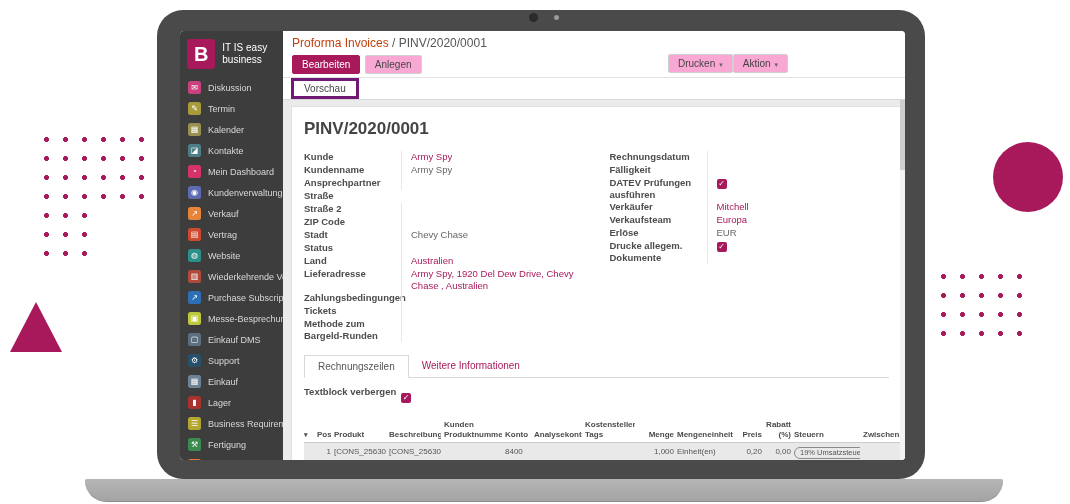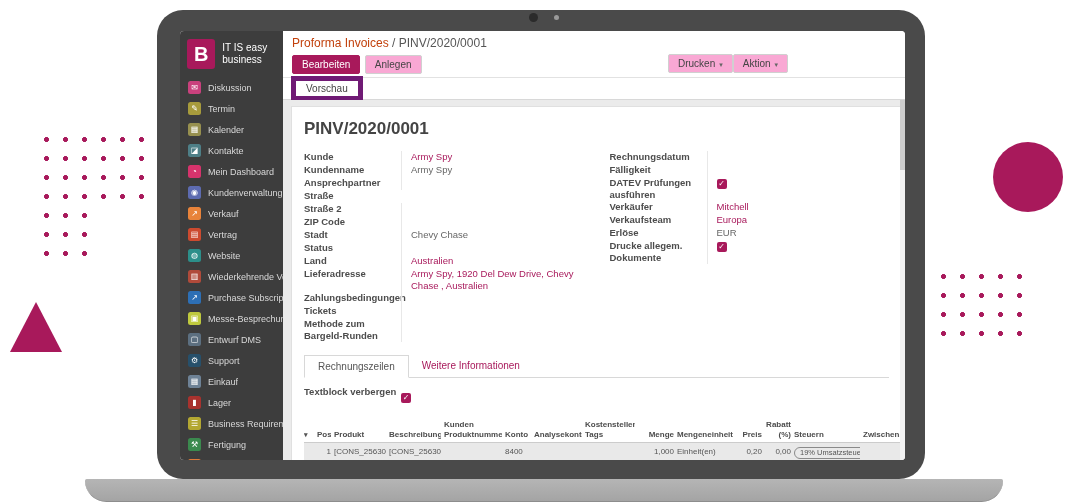"Vorschau" .preview-btn { border: 5px solid #701a75 -> 3px solid #701a75 }
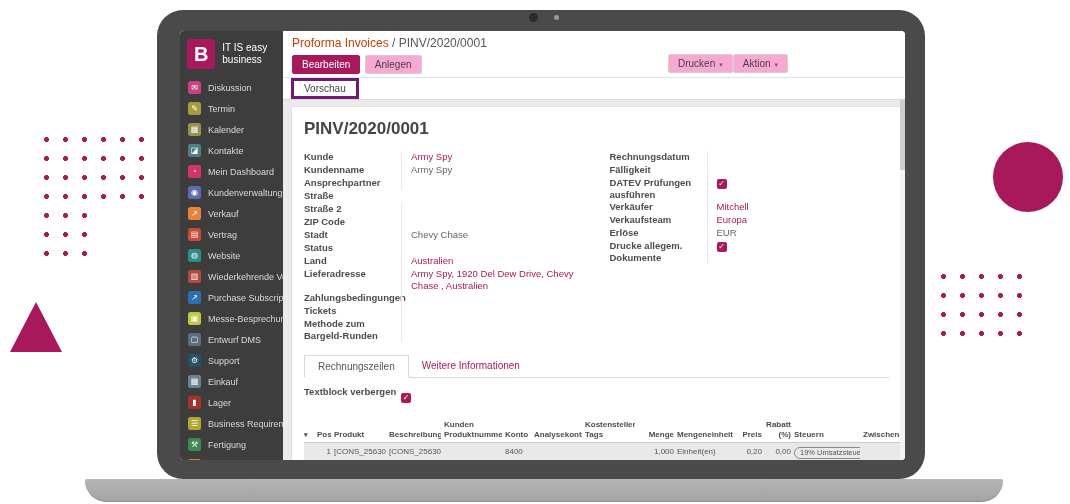"Entwurf DMS" span.nav-lbl { text: Entwurf -> Einkauf }
